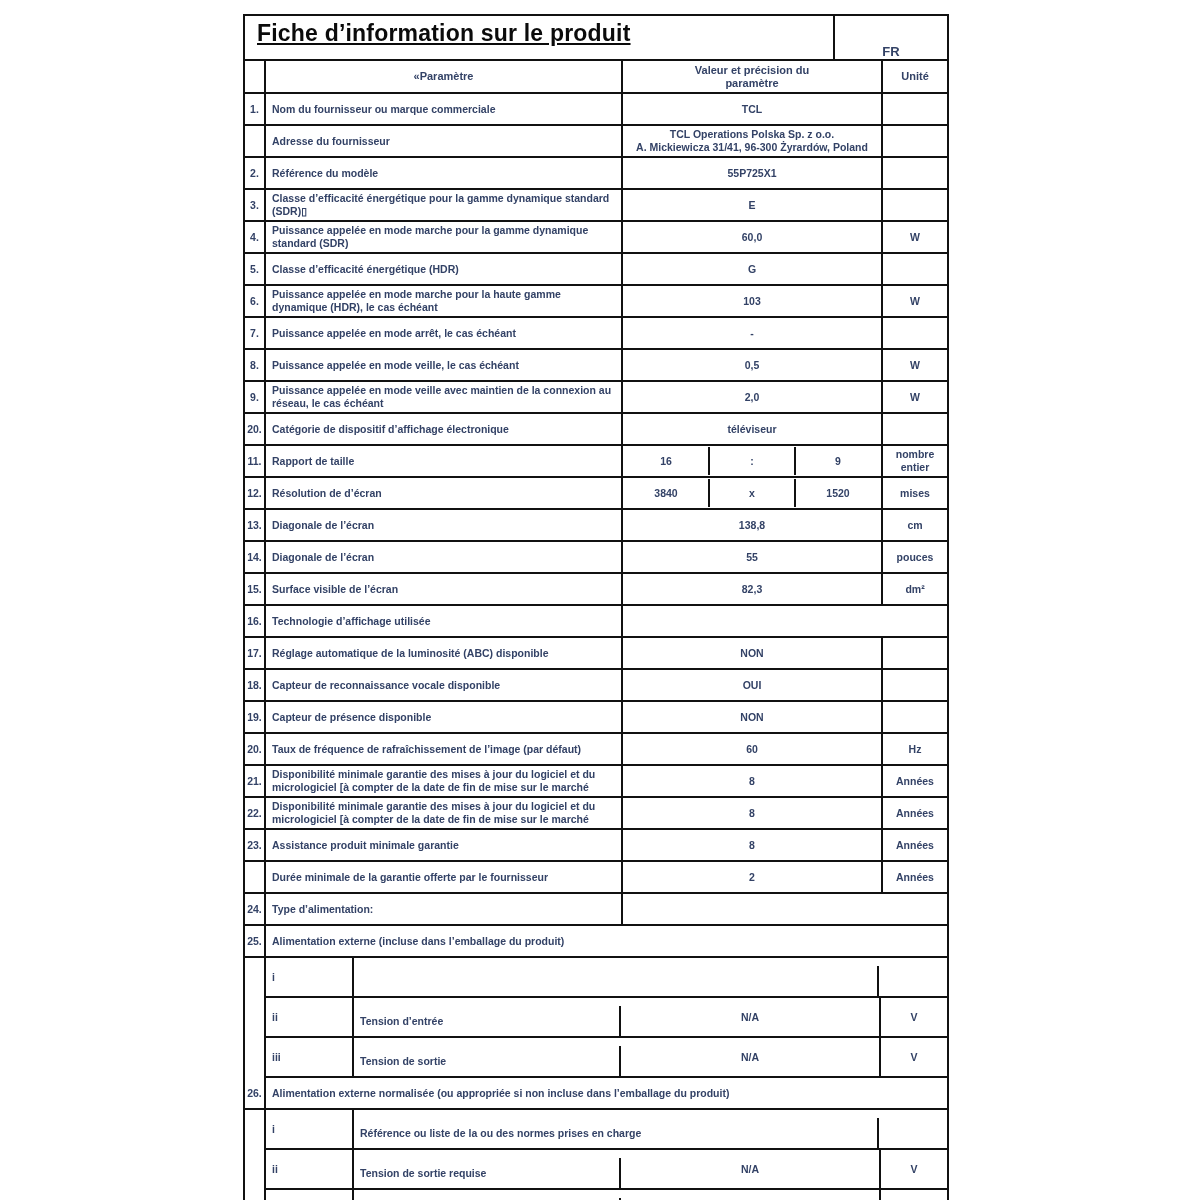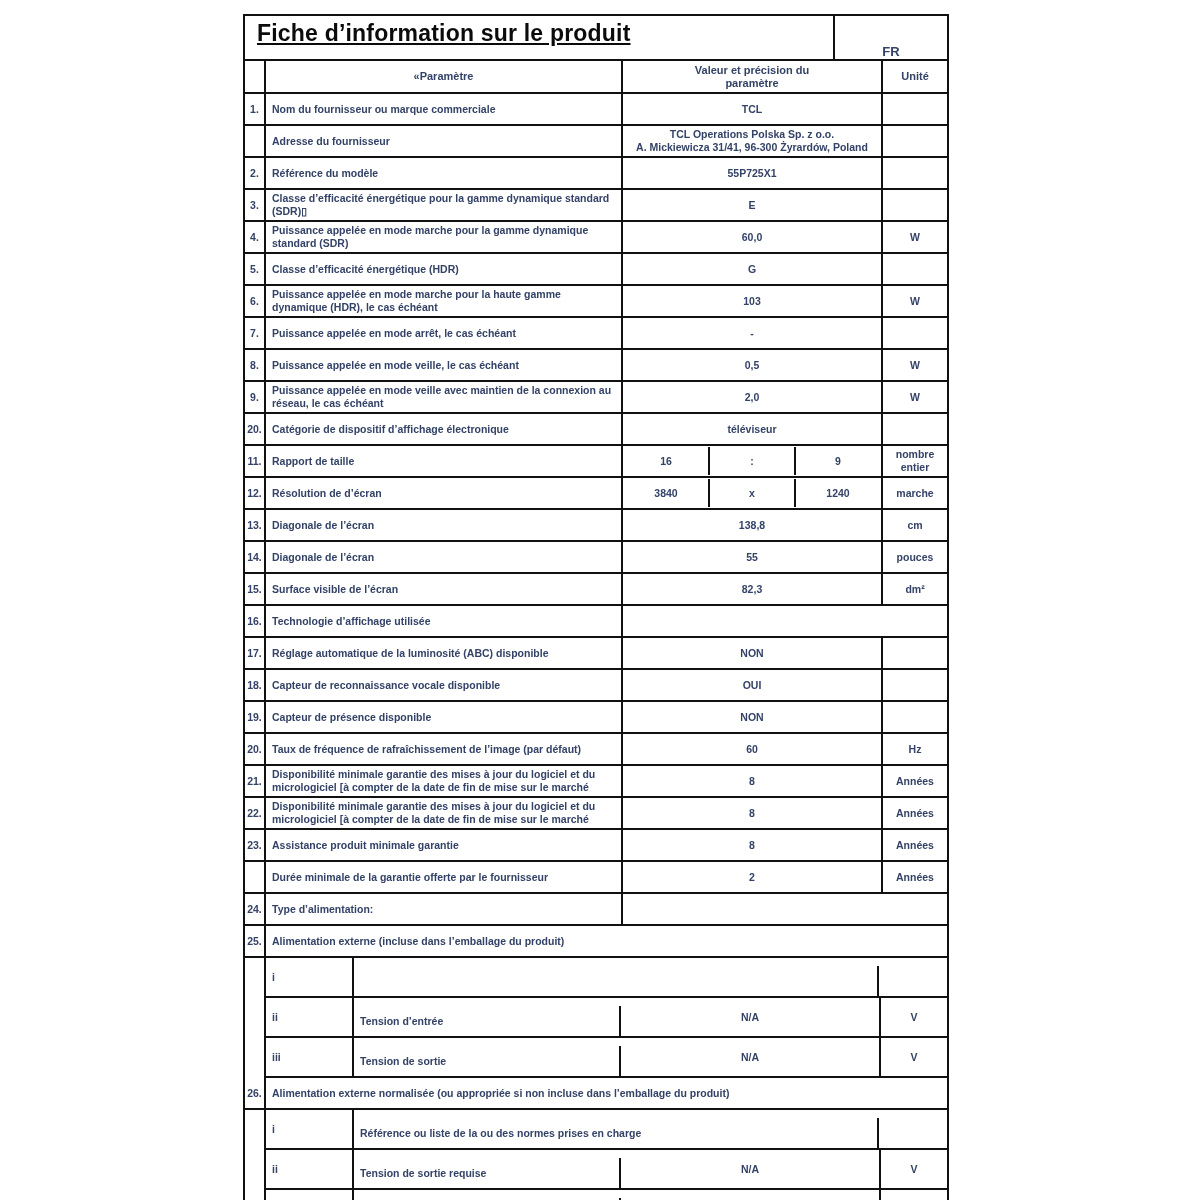"1240" div.v3 { text: 1240 -> 1520 }
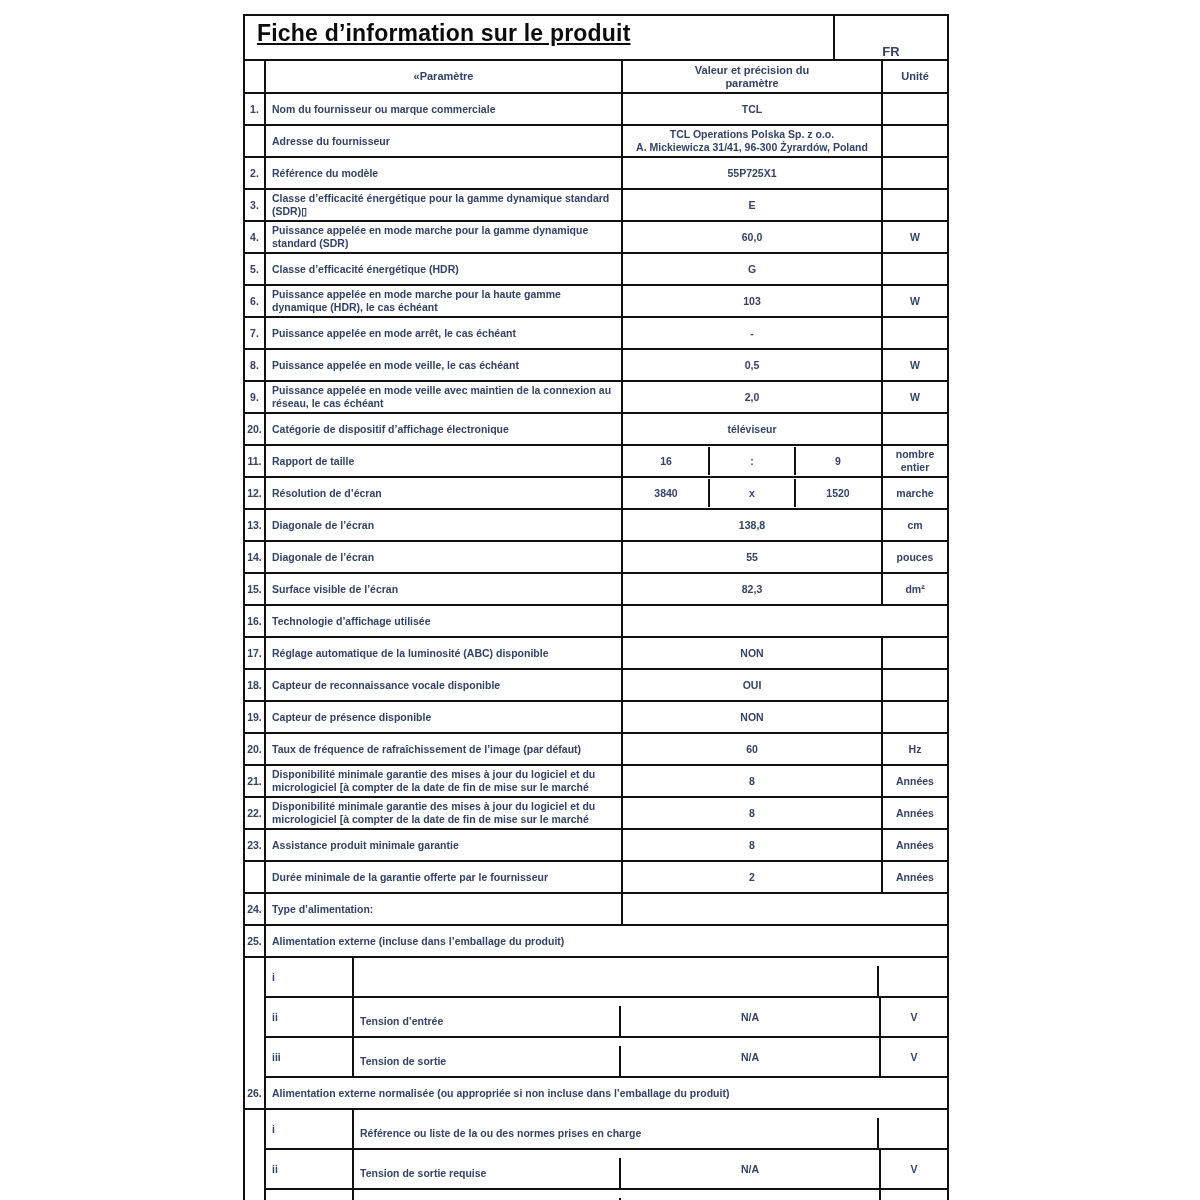"marche" div.cell { text: marche -> mises }
